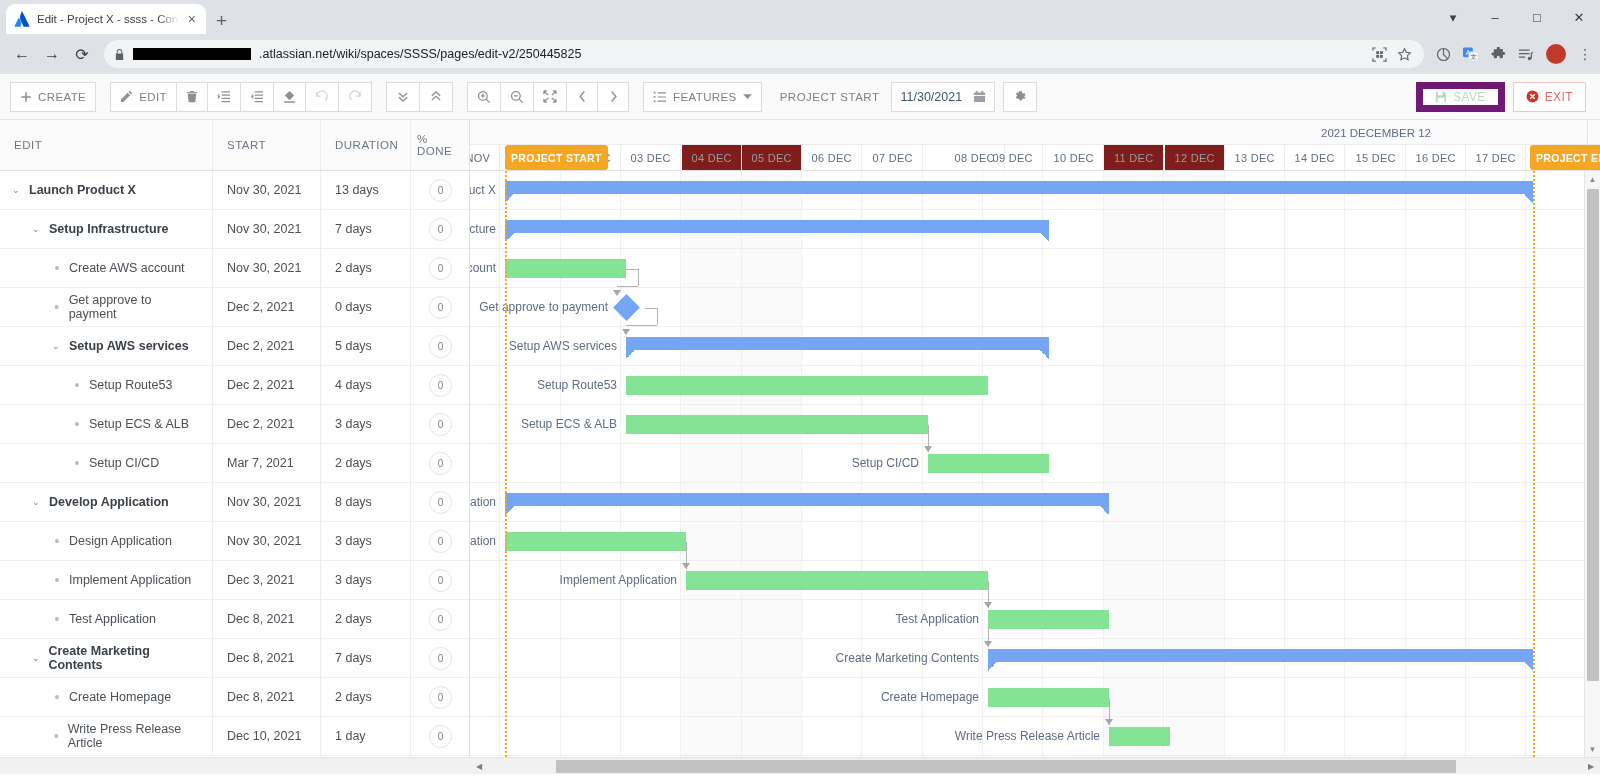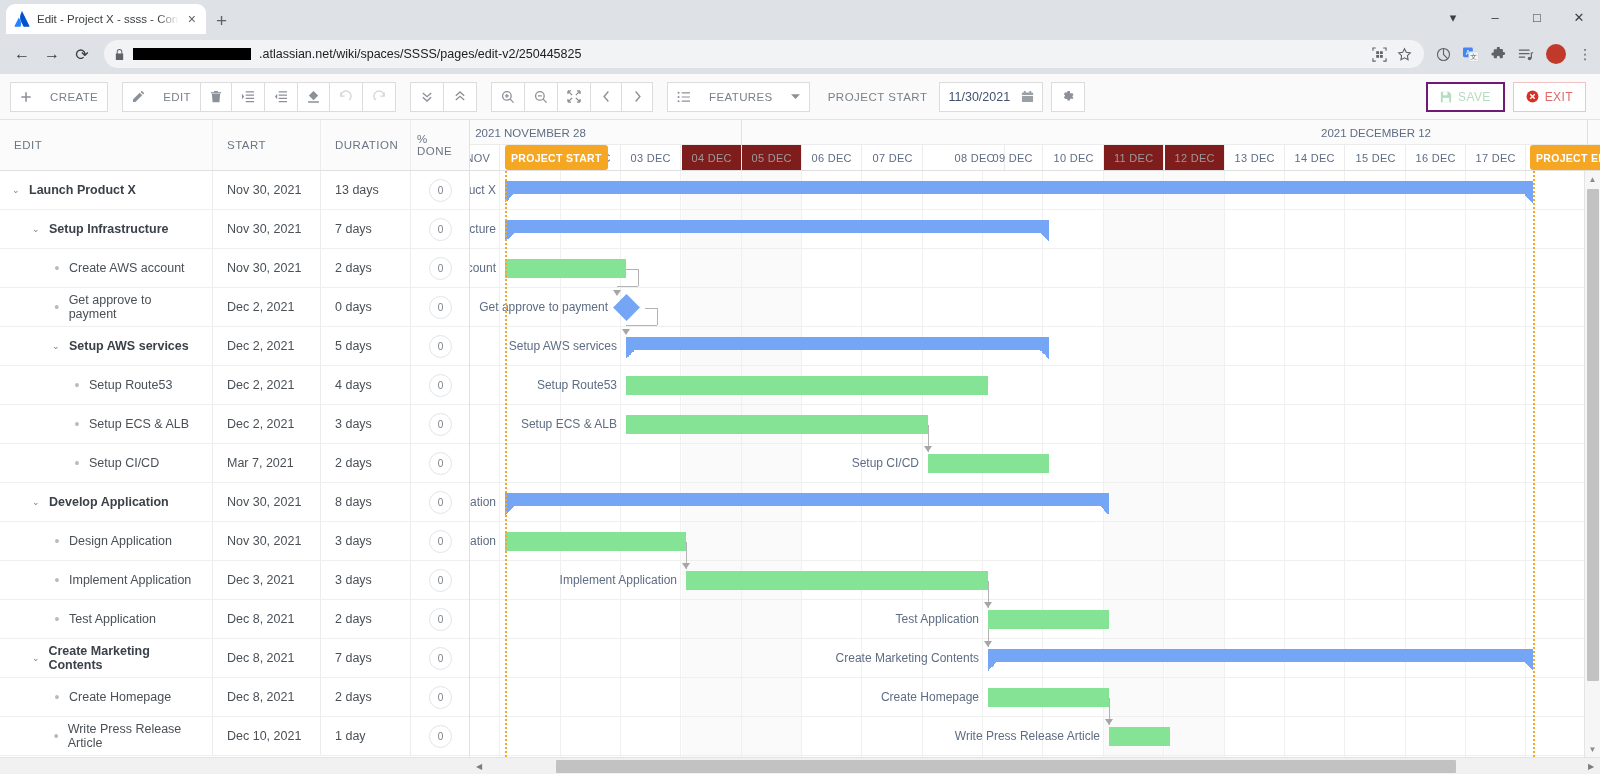"CREATE" .tbtn { gap: 18px -> 6px }
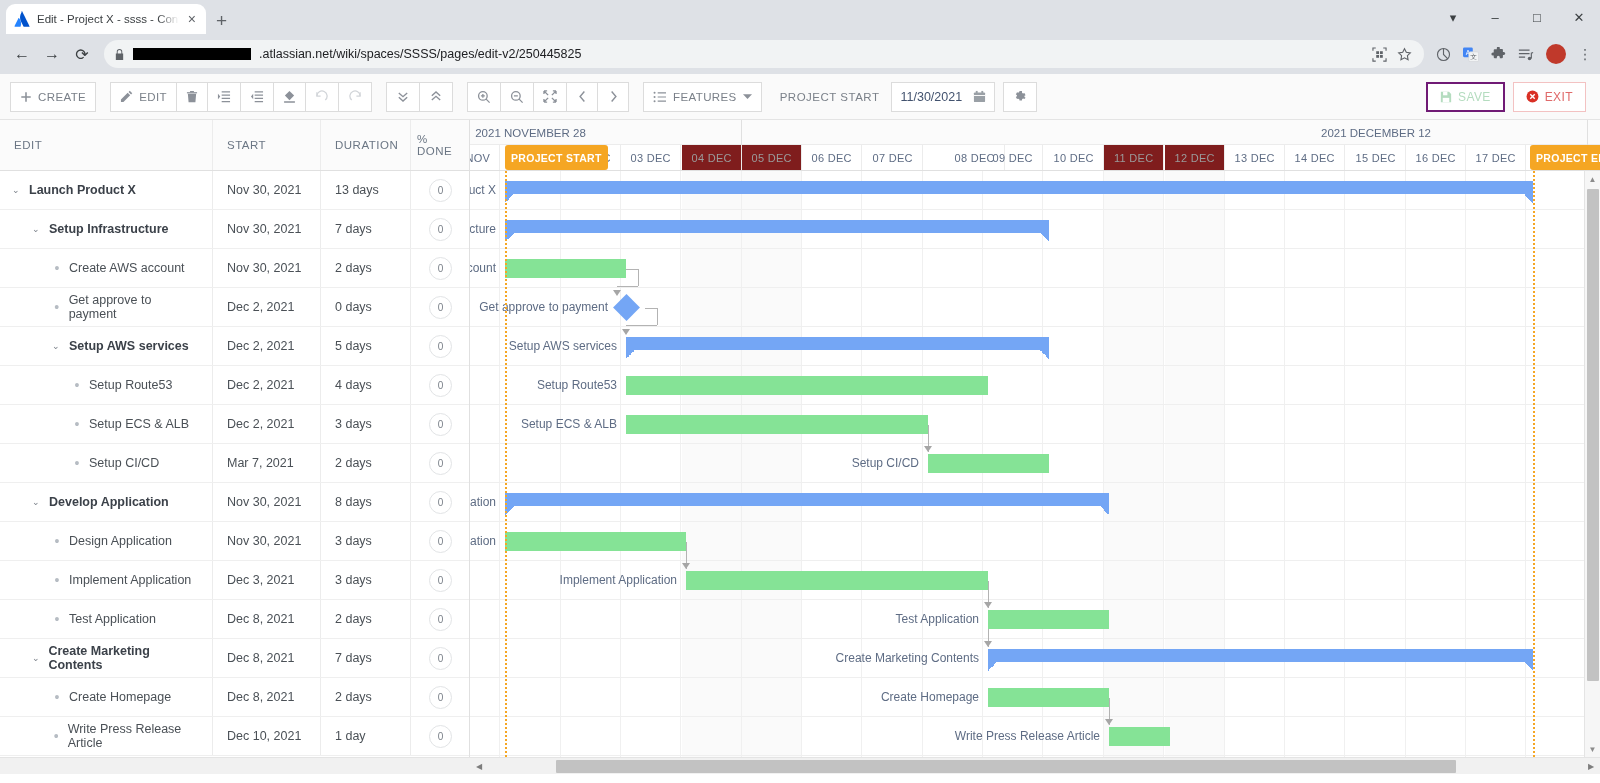"SAVE" .btn-save { border: 2px solid #701a75 -> 7px solid #701a75 }
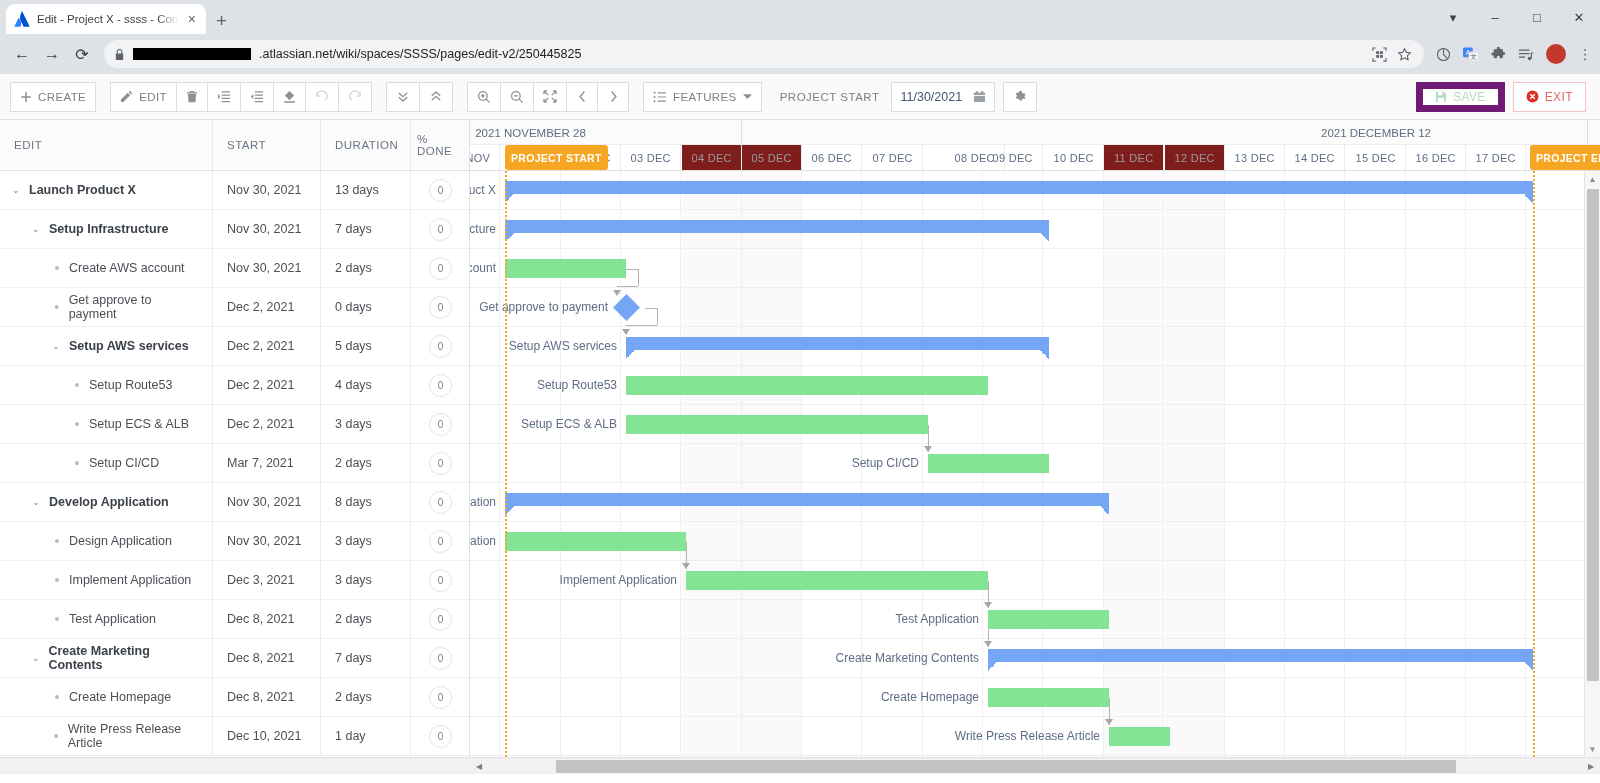"2021 NOVEMBER 28" div.tl-week { html: <div>2021 NOVEMBER 28</div> -> none }
